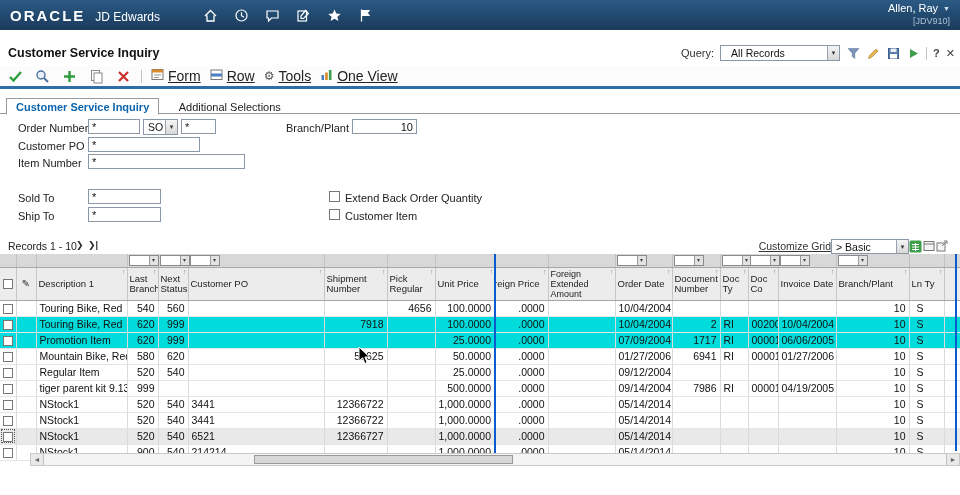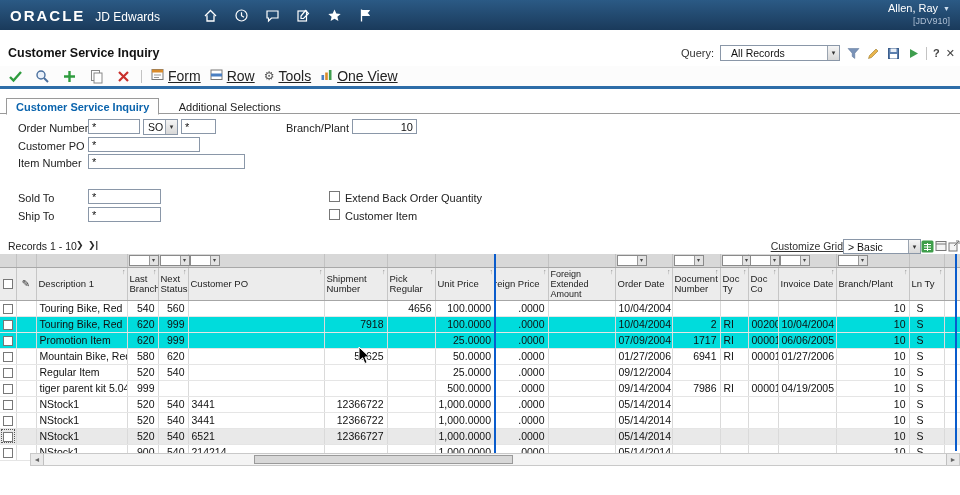"Customize Grid" .gb-right { right: 0 -> 12px }
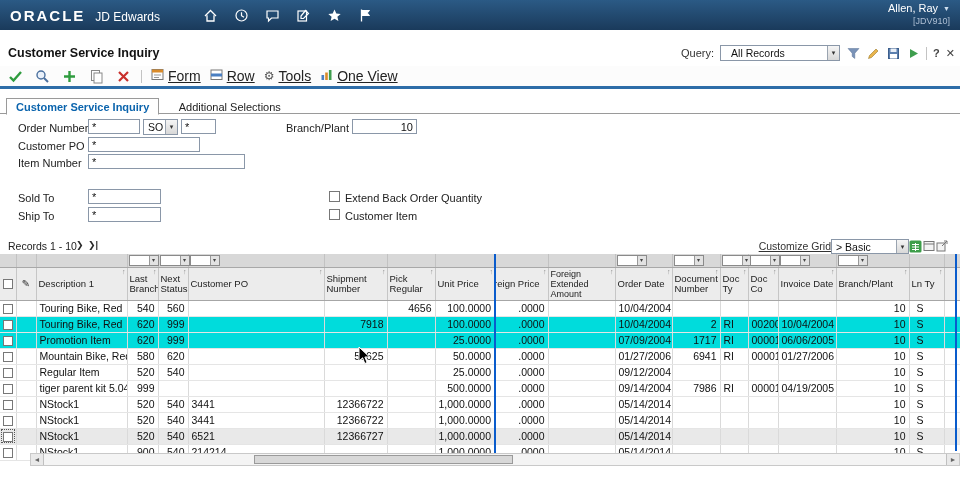"tiger parent kit 5.04" td.gcell { text: 5.04 -> 9.13 }
